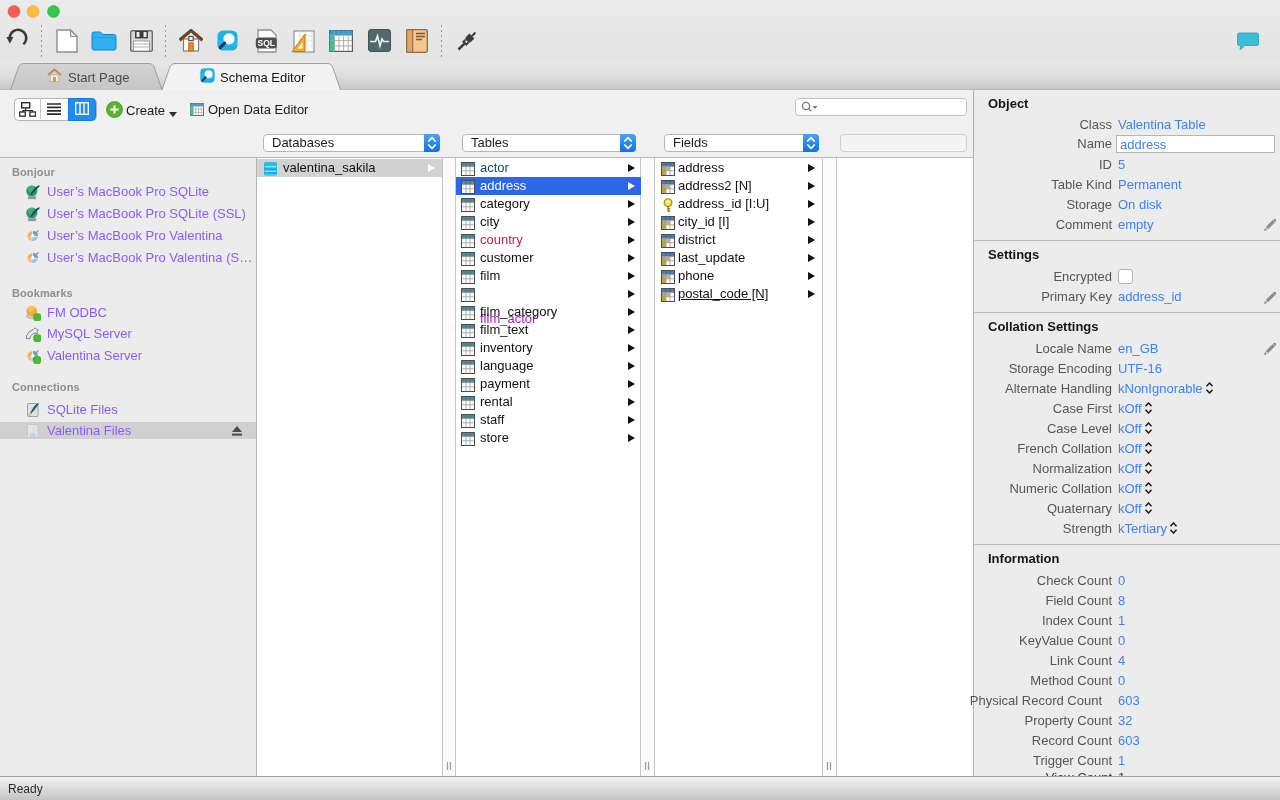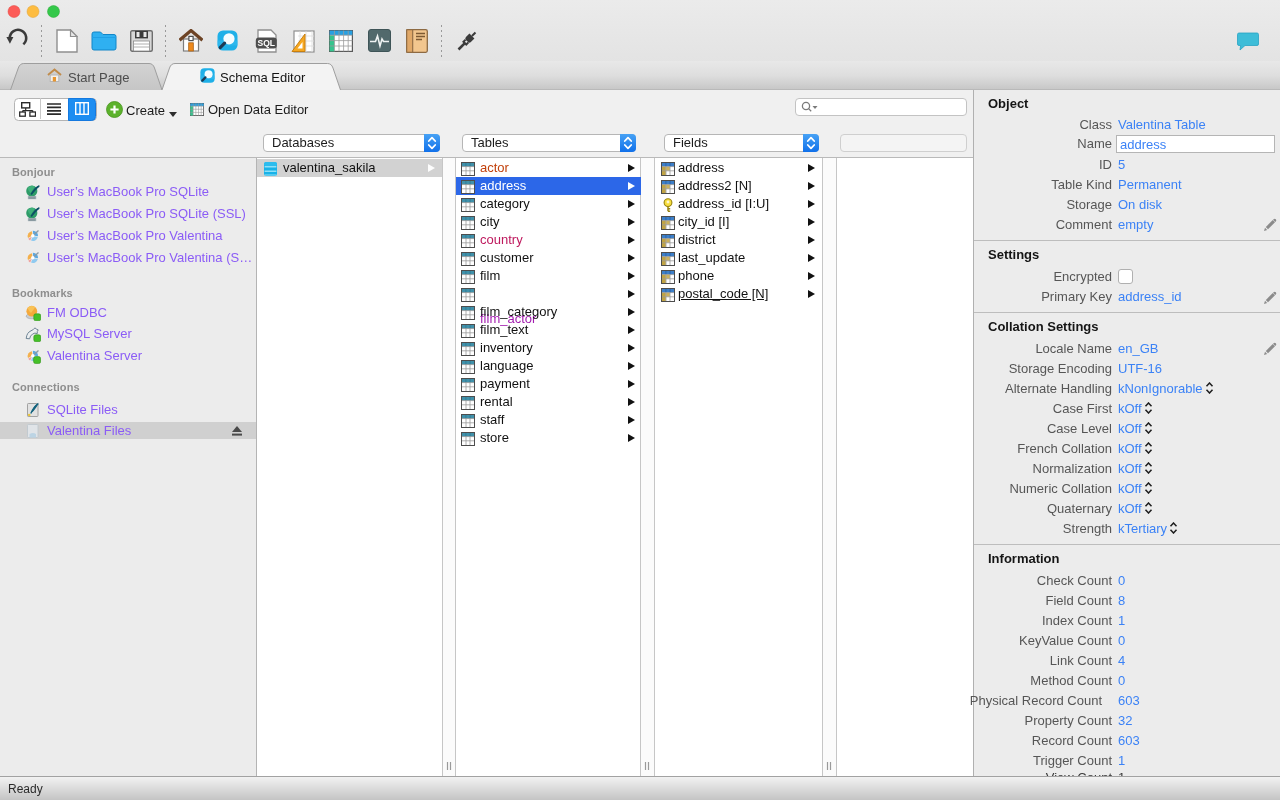"actor" div.row { color: #c2410c -> #0c4a6e }
